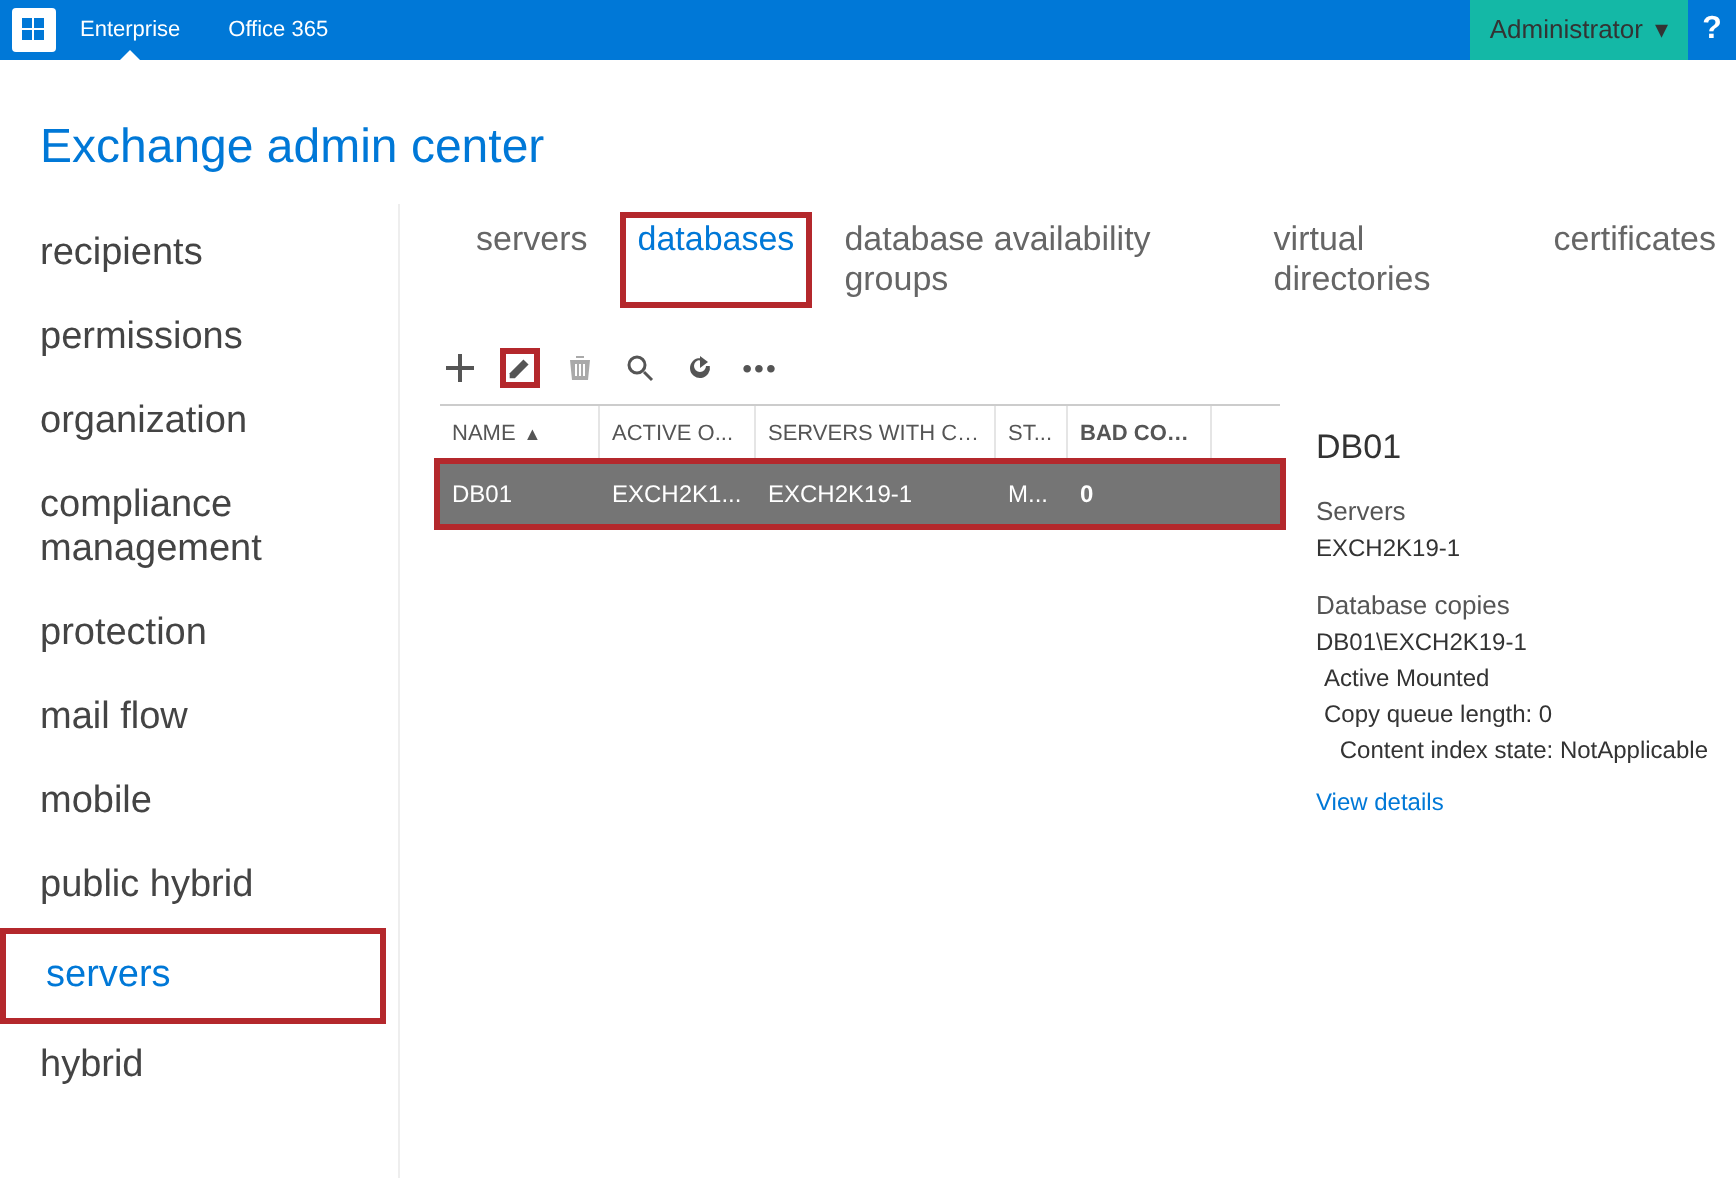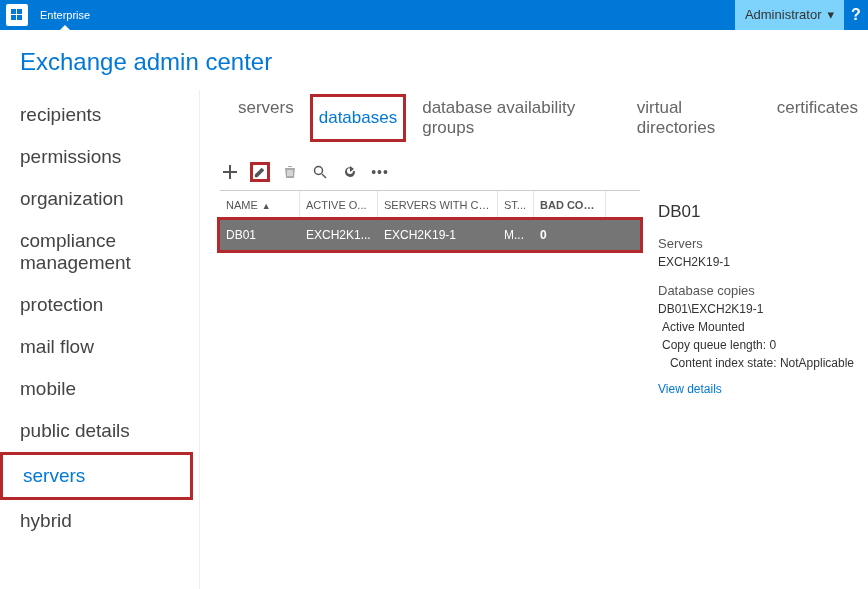"Office 365" div.topbar-item { html: none -> <div>Office 365</div> }
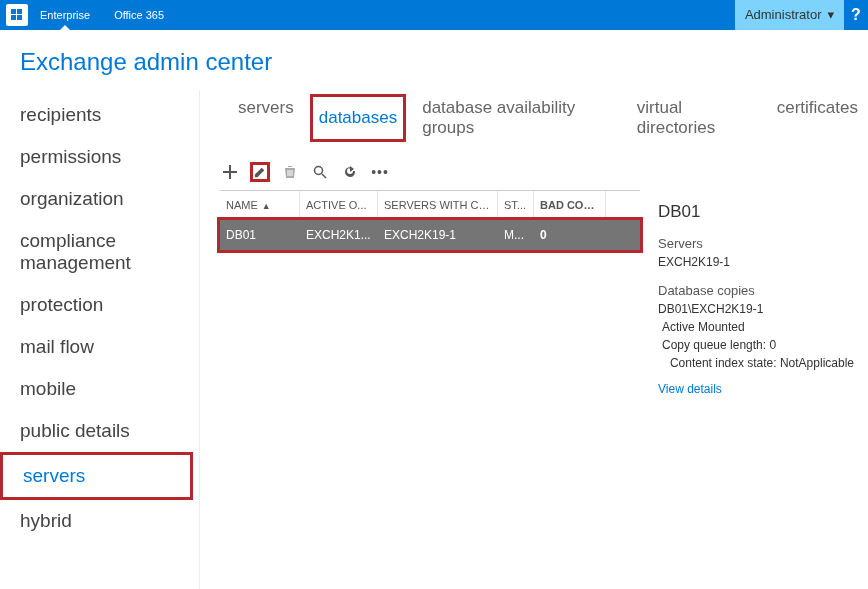"Administrator" .admin-box { background: #7dd3fc -> #14b8a6 }
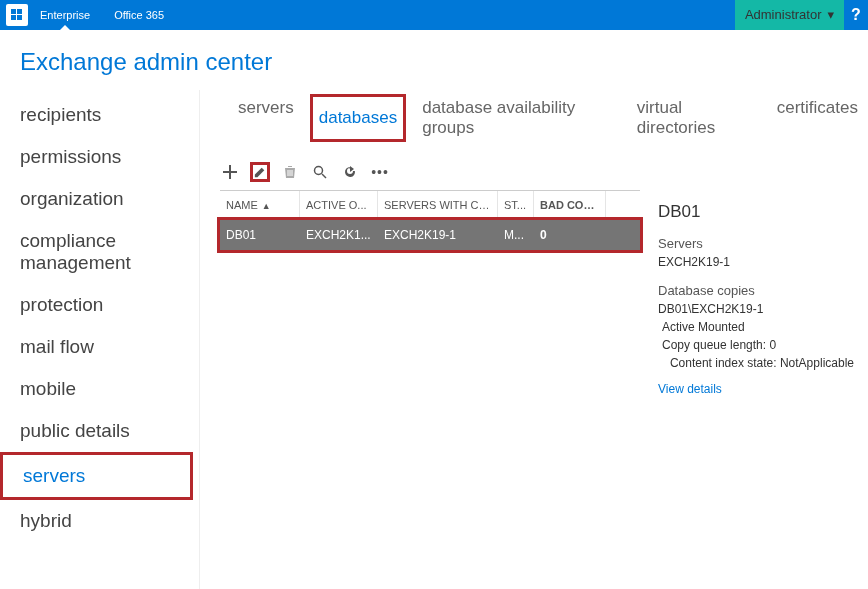"Exchange admin center" .page-title { margin-top: none -> 12px }
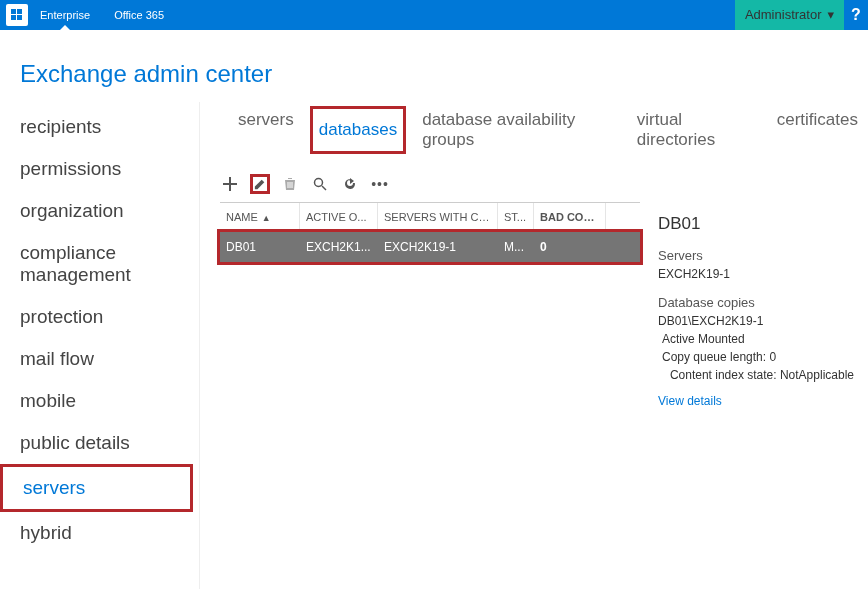"databases" .hl-tab { padding: 11px 6px -> 1px 6px }
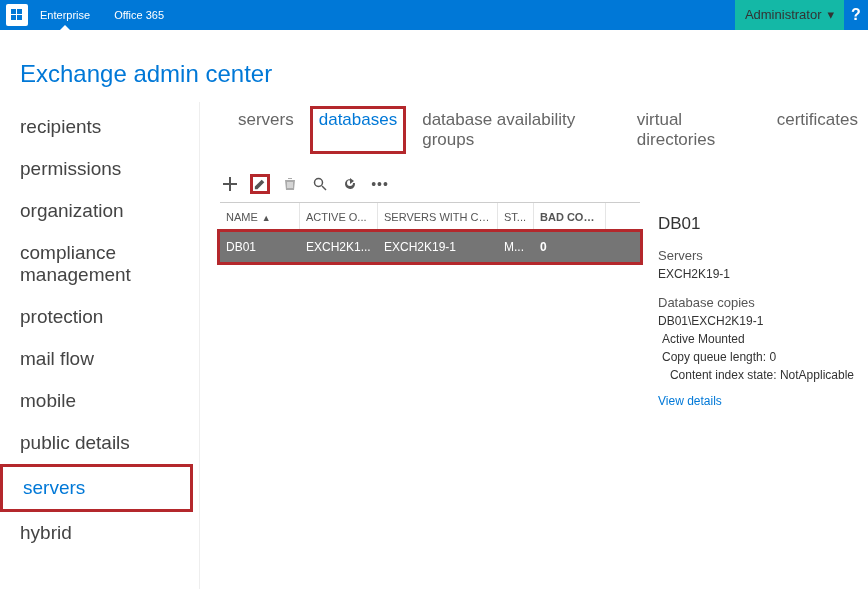"public details" div.sidebar-item { text: details -> hybrid }
